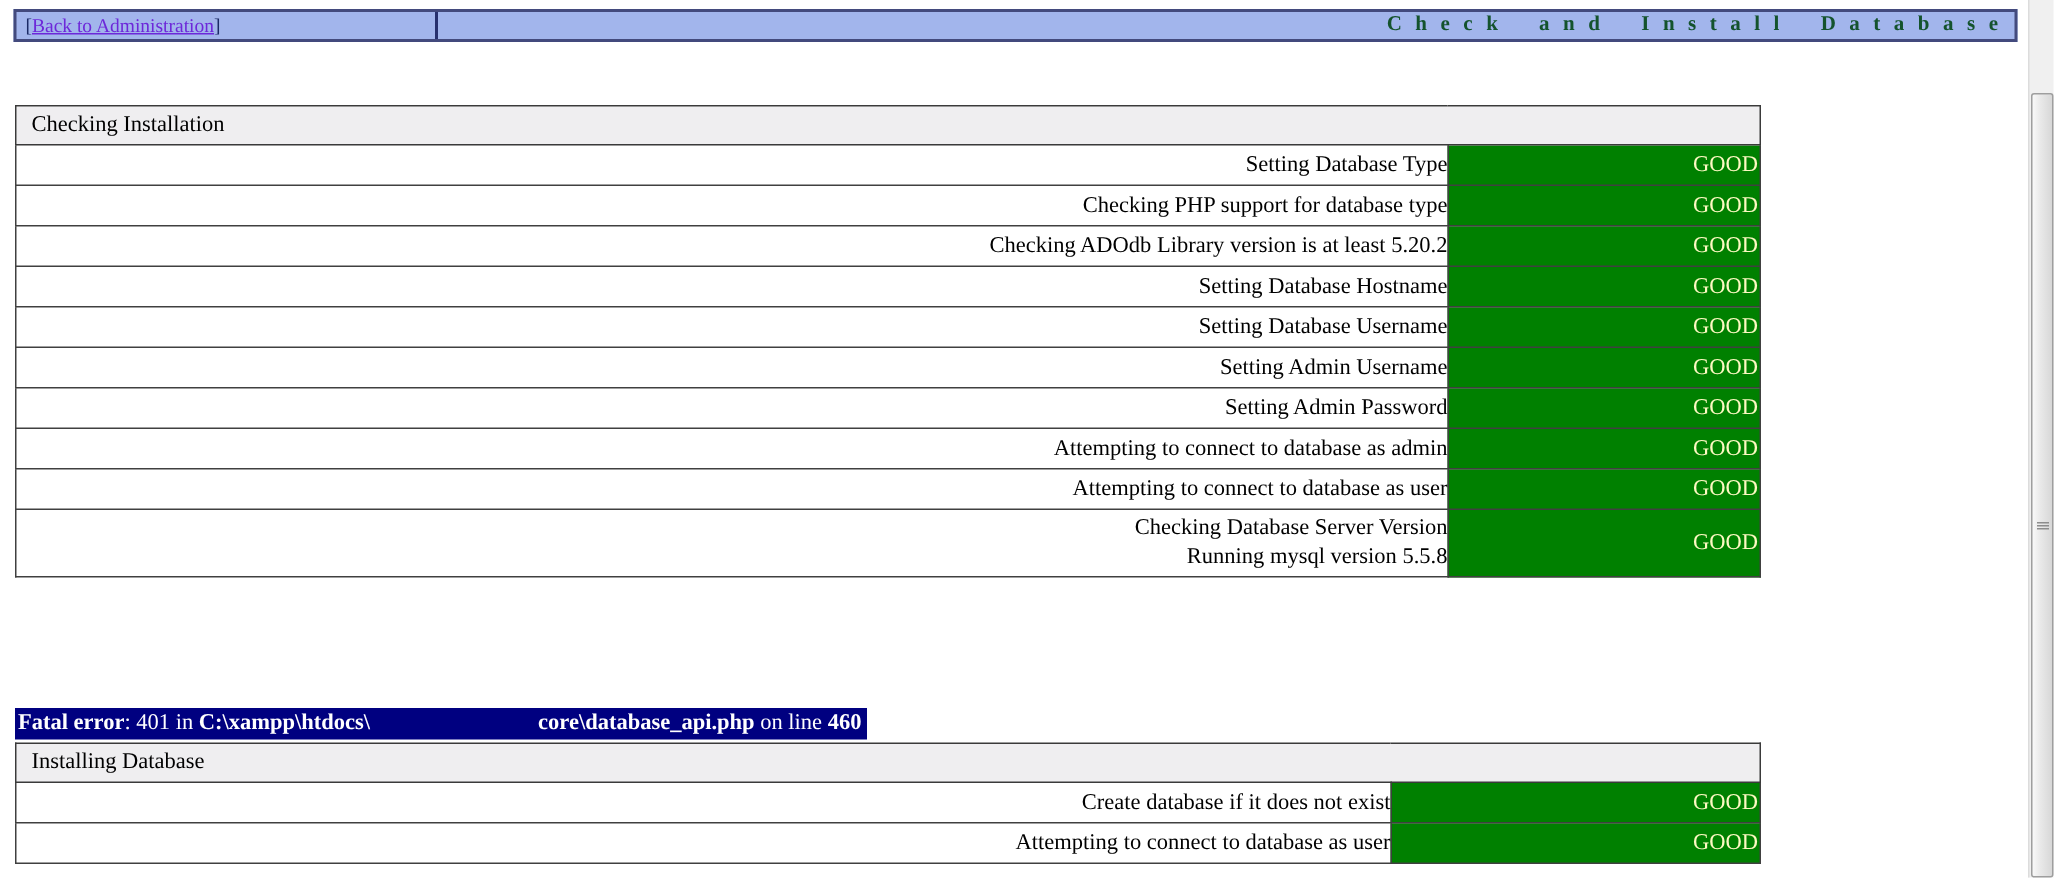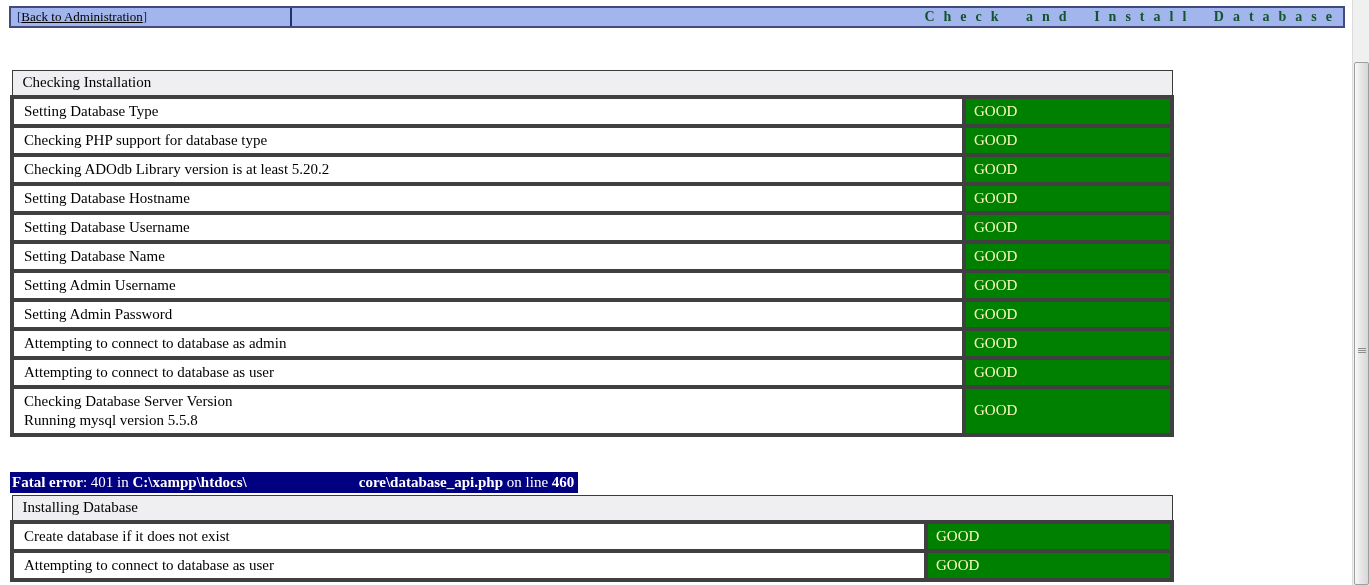"Back to Administration" .titlebar a.backlink { color: #000000 -> #6d28d9 }
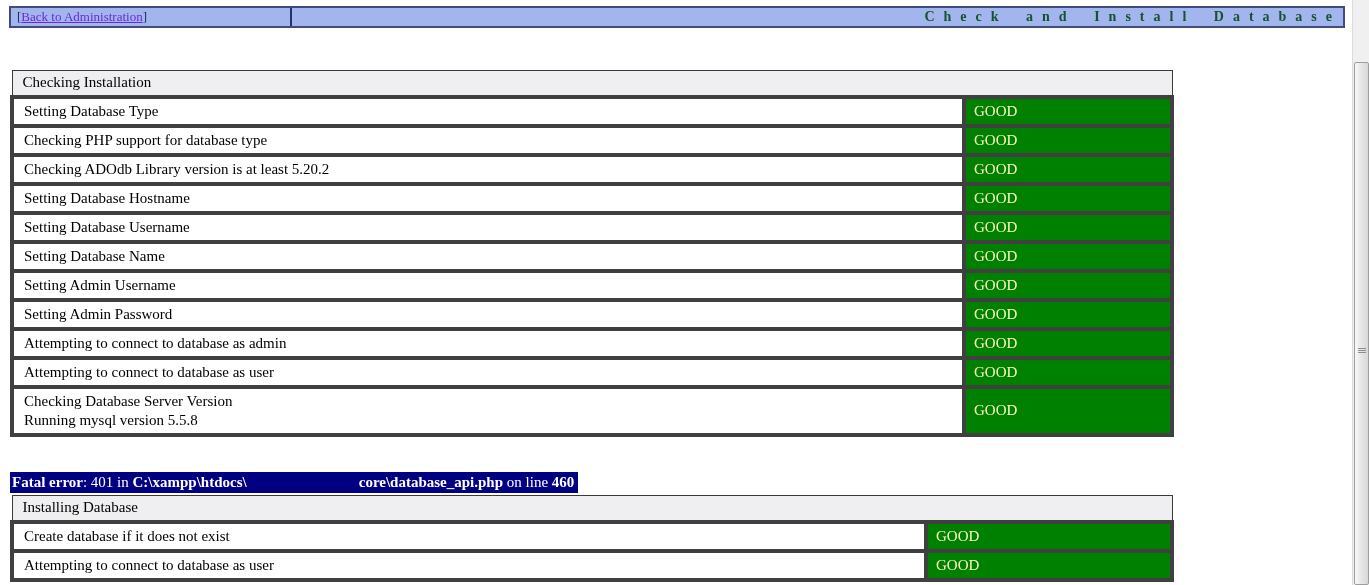"Setting Database Type" table.checks td { border: 4px solid #404040 -> 1px solid #404040; text-align: none -> right }
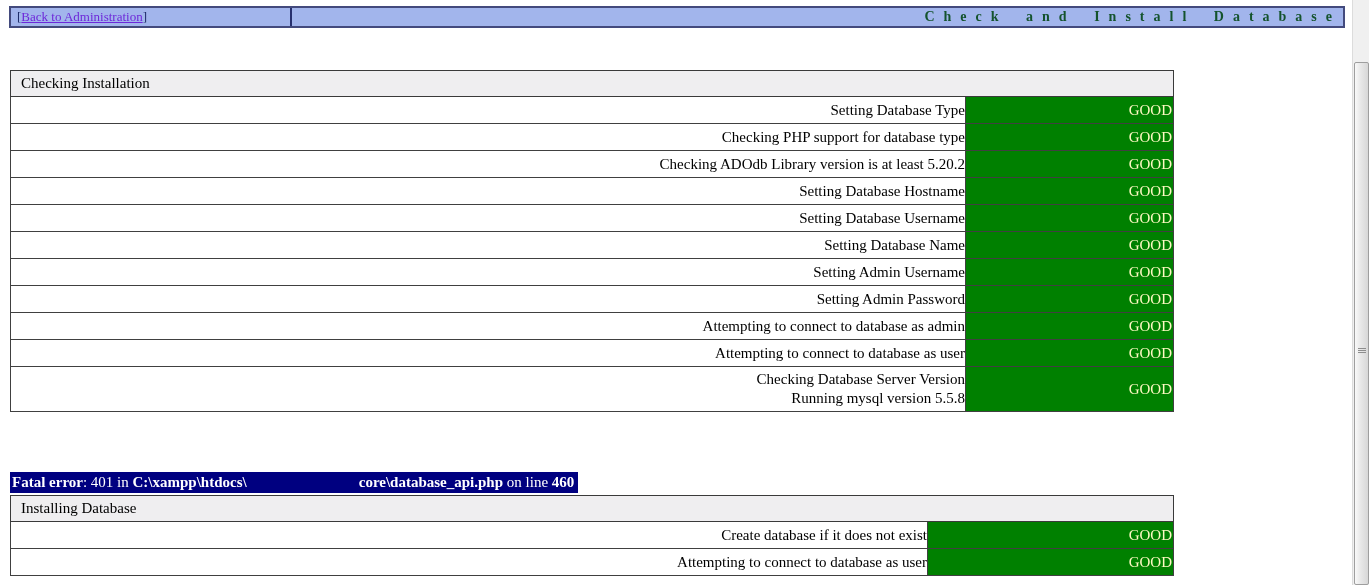"Setting Database Name" tr { html: <tr> <td> <div>Setting Database Name</div> </td> <td>GOOD</td> </tr> -> none }
